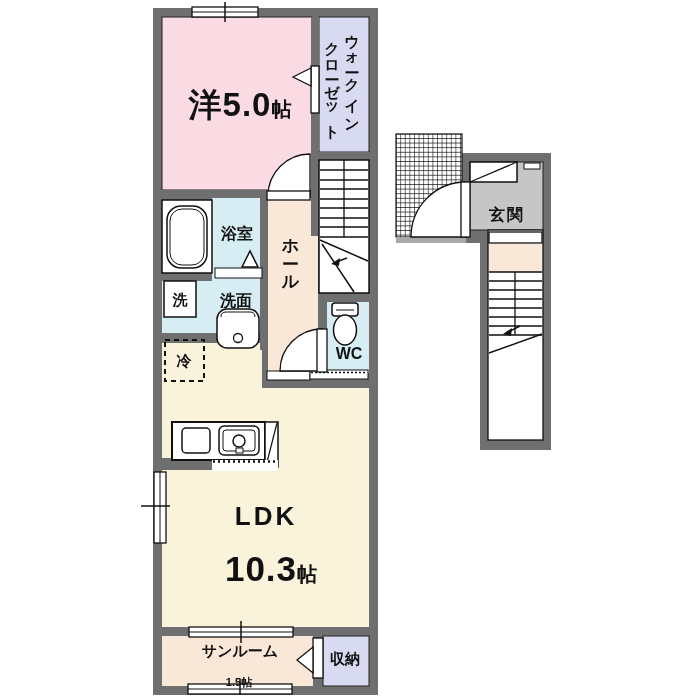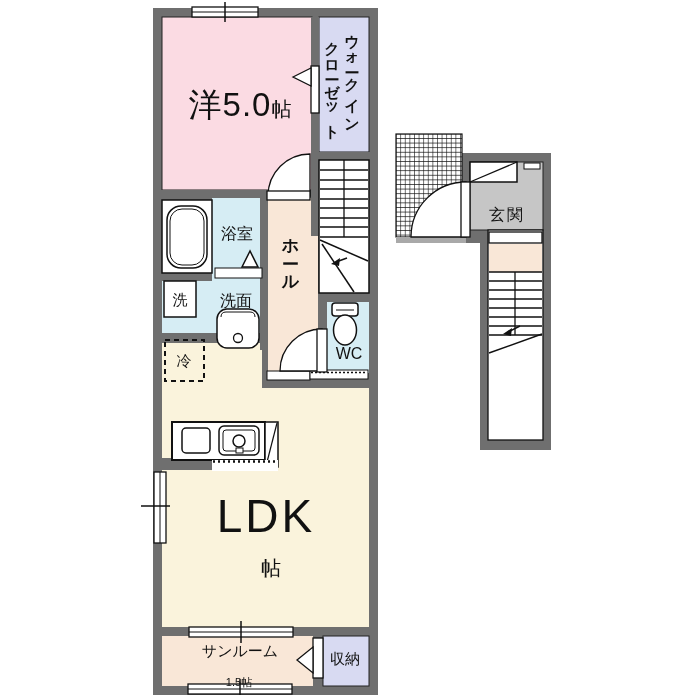"洋5.0" .lbl { font-weight: normal -> bold }
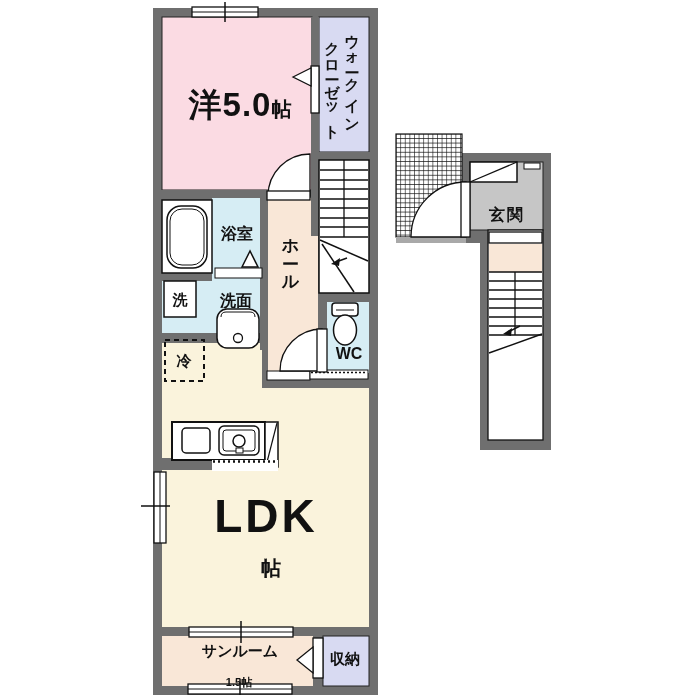"LDK" .fs-ldk { font-size: 46px -> 26px }
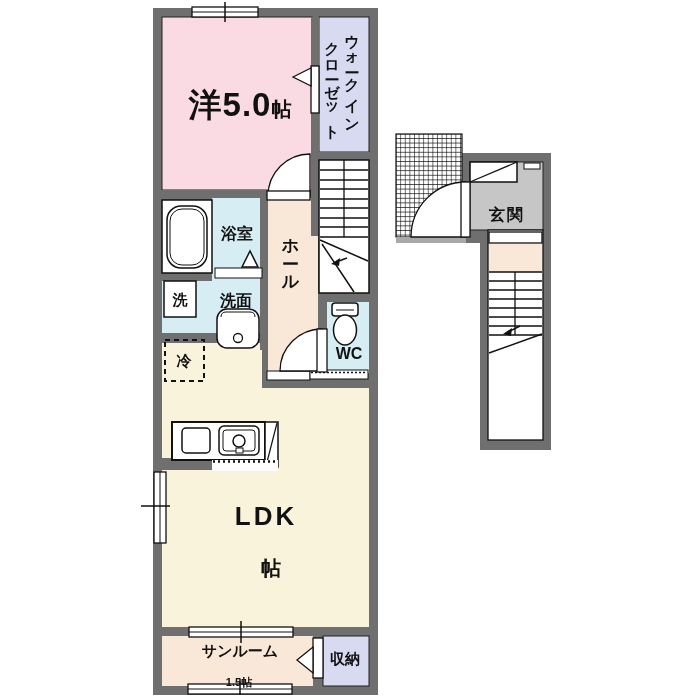"10.3" span.fs-num { html: none -> <span>10.3</span> }
